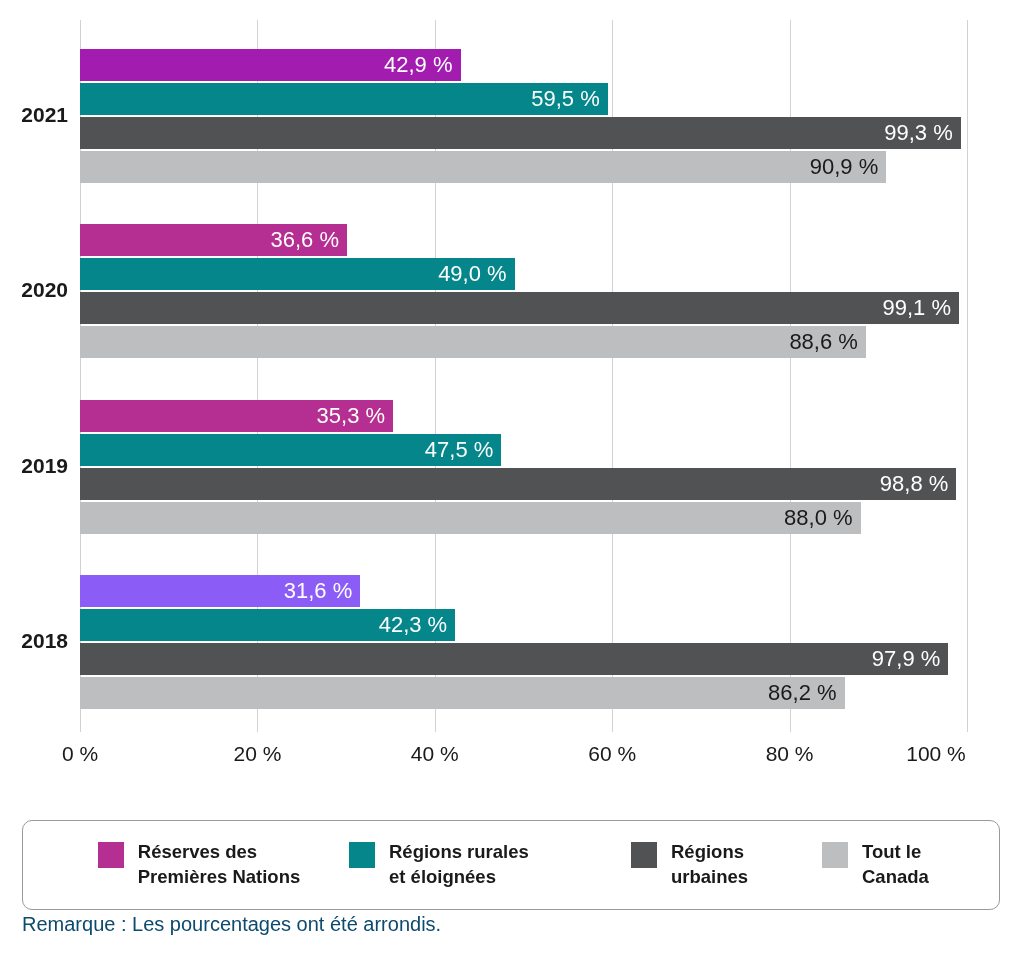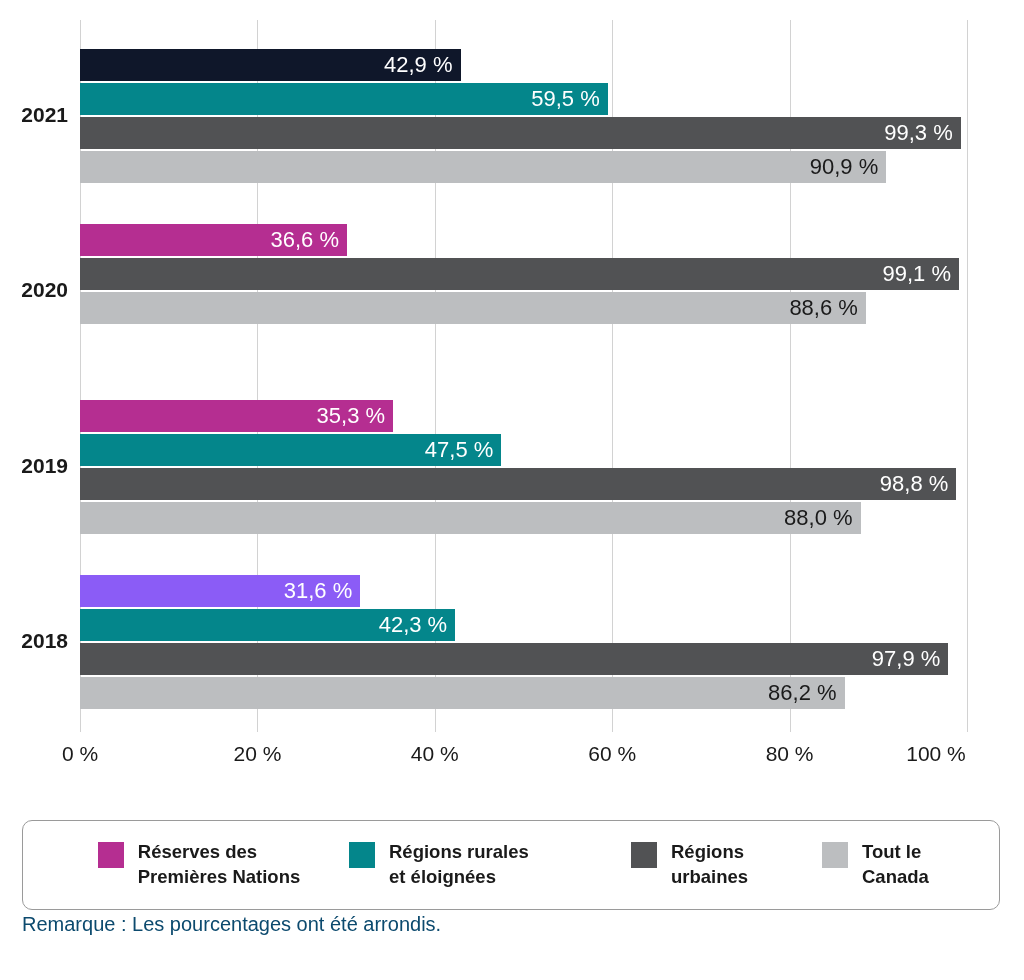"42,9 %" div.bar { background: #0f172a -> #a21caf }
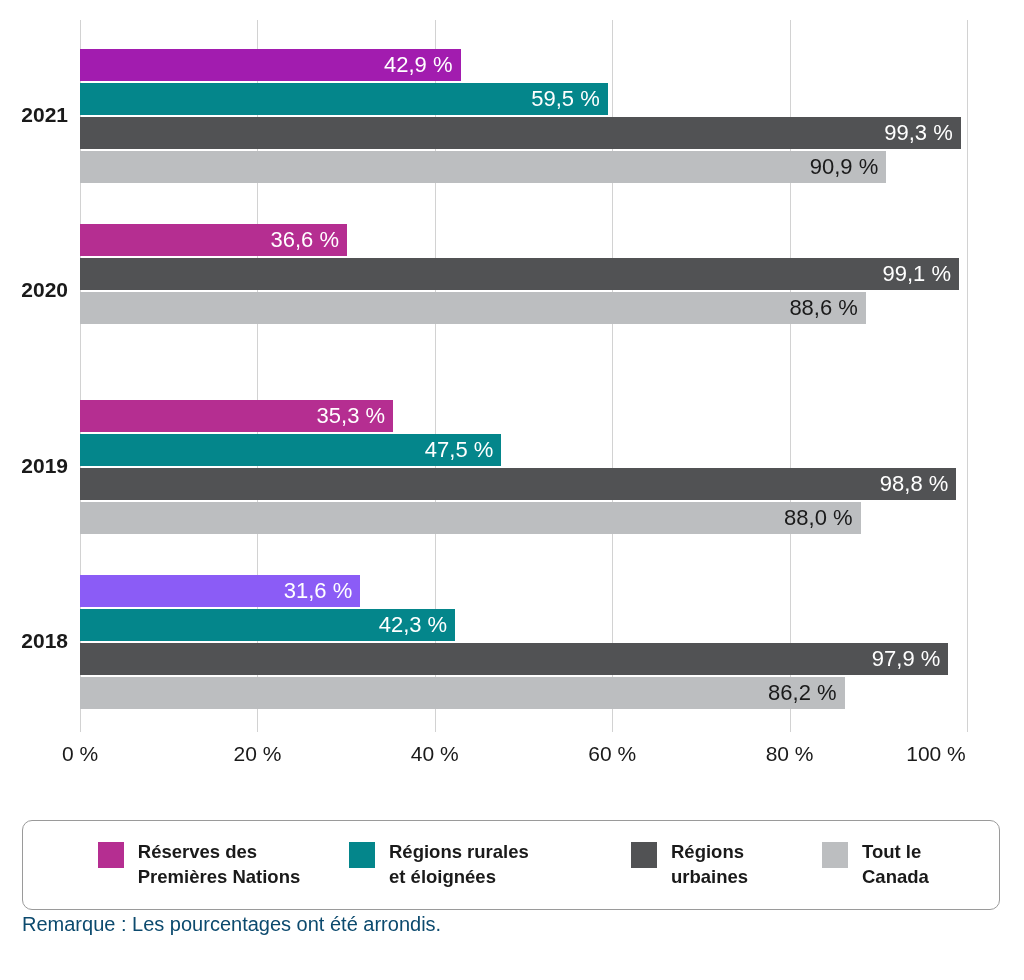"49,0 %" div.bar-row { html: none -> <div> <div> <span>49,0 %</span> </div> </div> }
